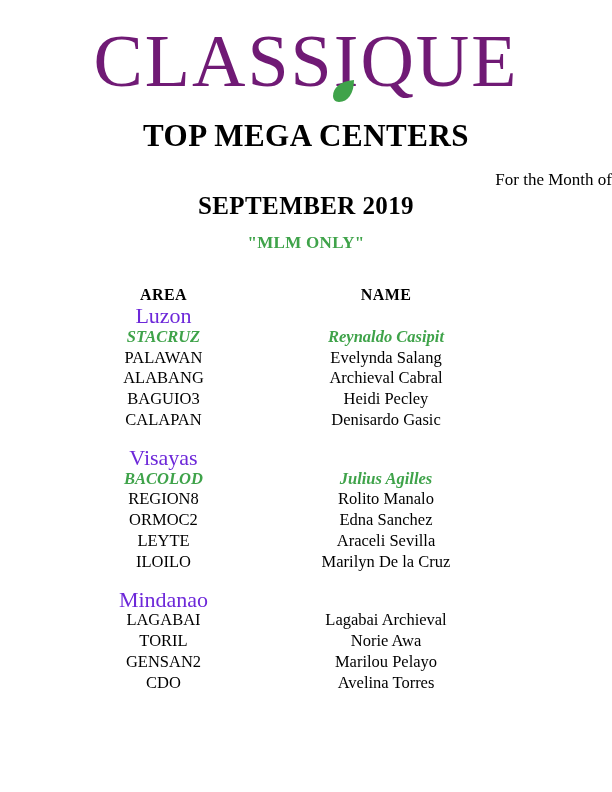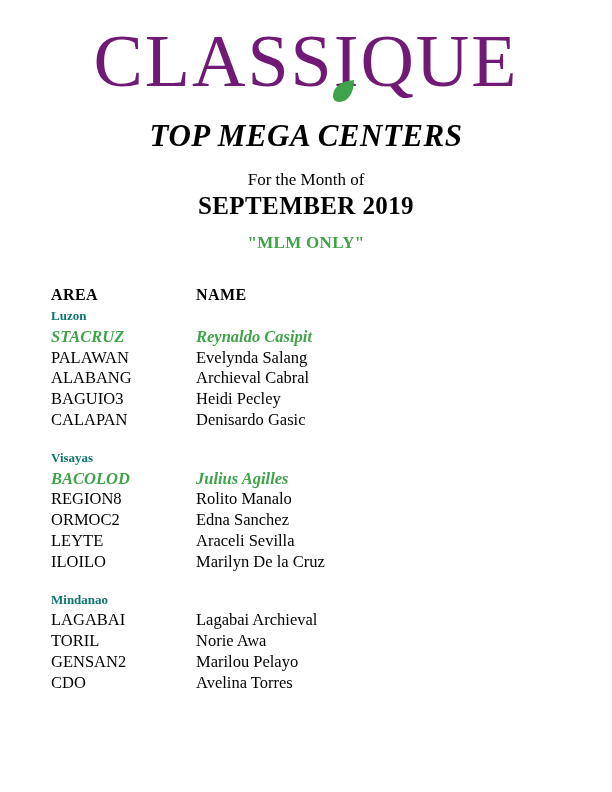"TOP MEGA CENTERS" .title { font-style: italic -> none }
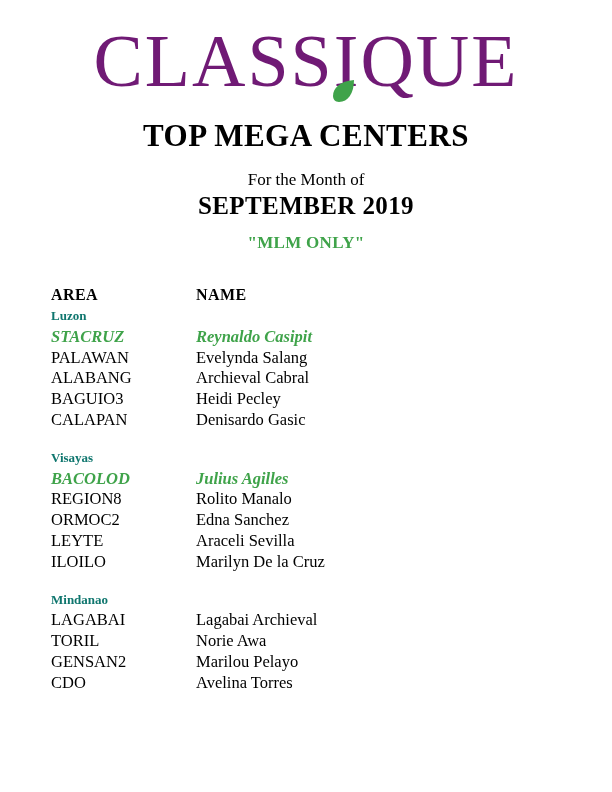"For the Month of" .sub-small { text-align: center -> right }
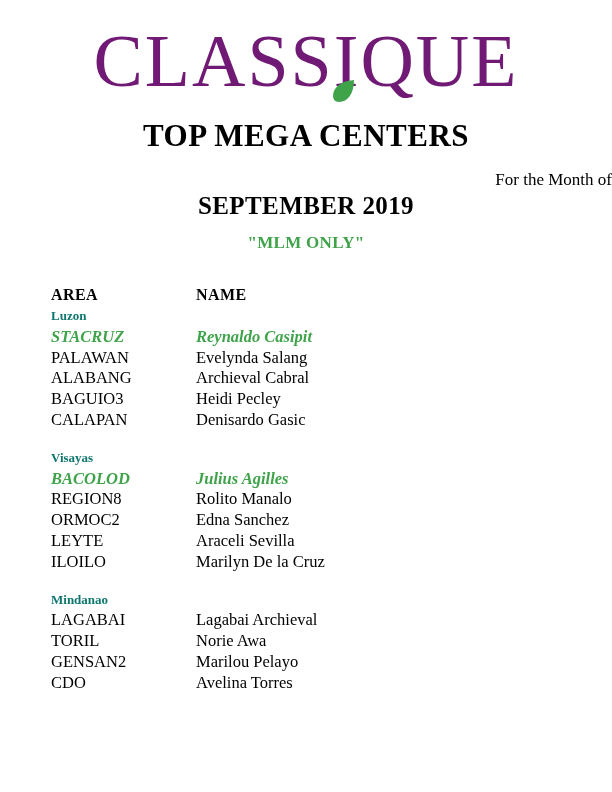"AREA" .table-wrap { padding-left: 51px -> 91px; text-align: none -> center }
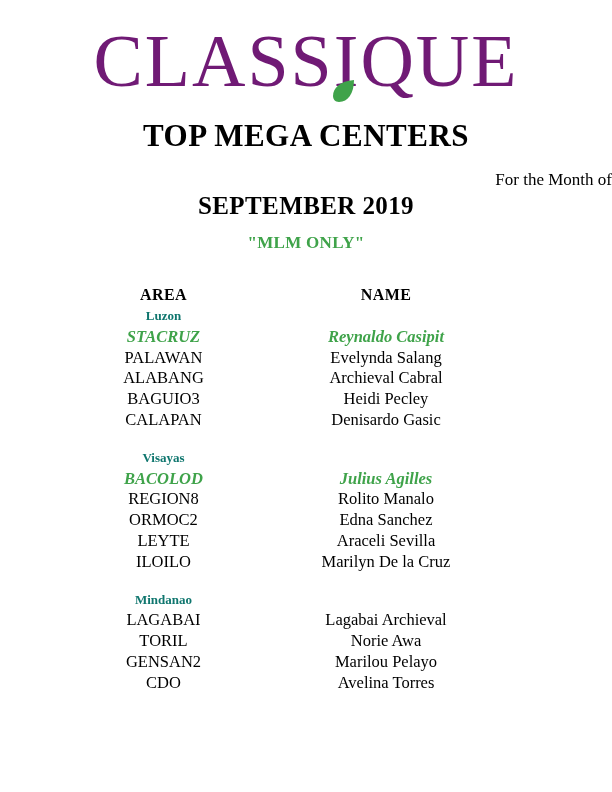"Luzon" .region td { color: #0f766e -> #6d28d9; font-size: 13px -> 22px; font-weight: bold -> normal }
